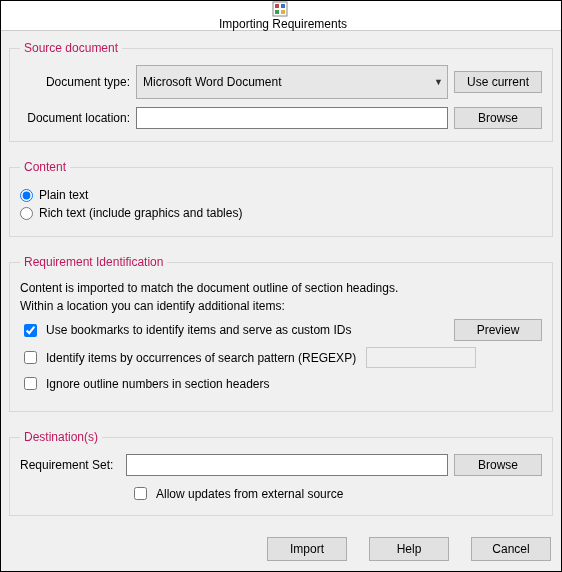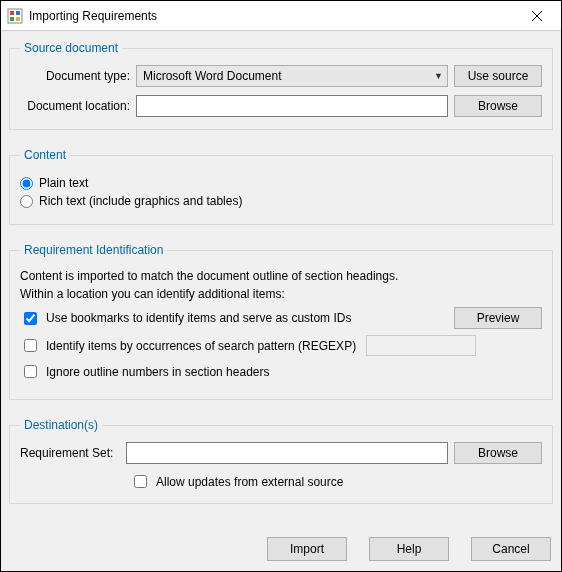"Importing Requirements" .titlebar { flex-direction: none -> column }
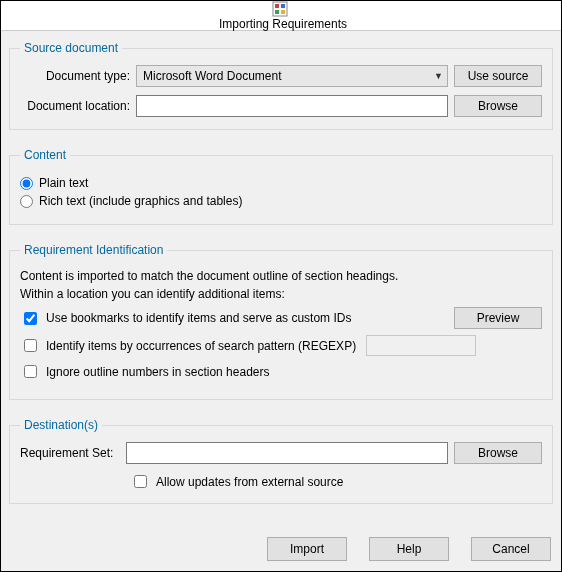"Source document" legend { color: #0369a1 -> #be185d }
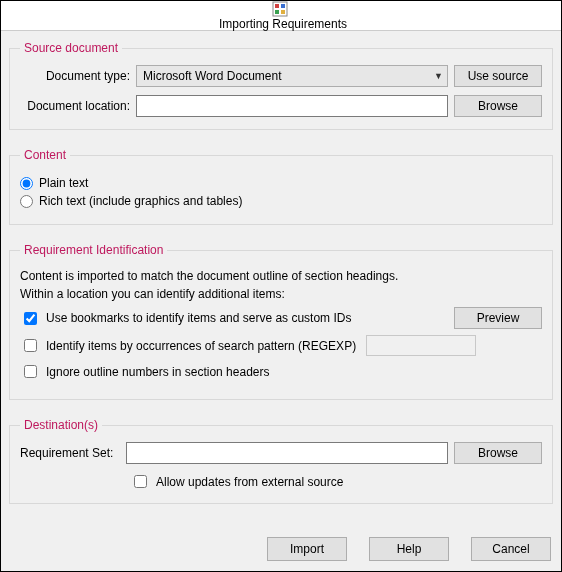"Microsoft Word Document" .dropdown { height: 22px -> 34px }
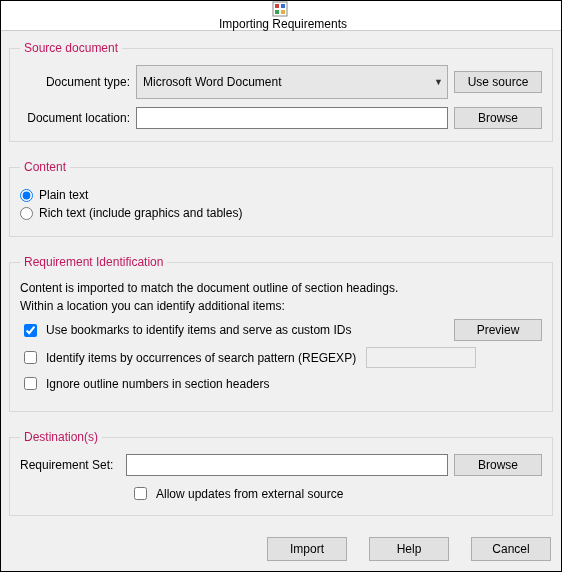"Use source" button.btn { text: source -> current }
